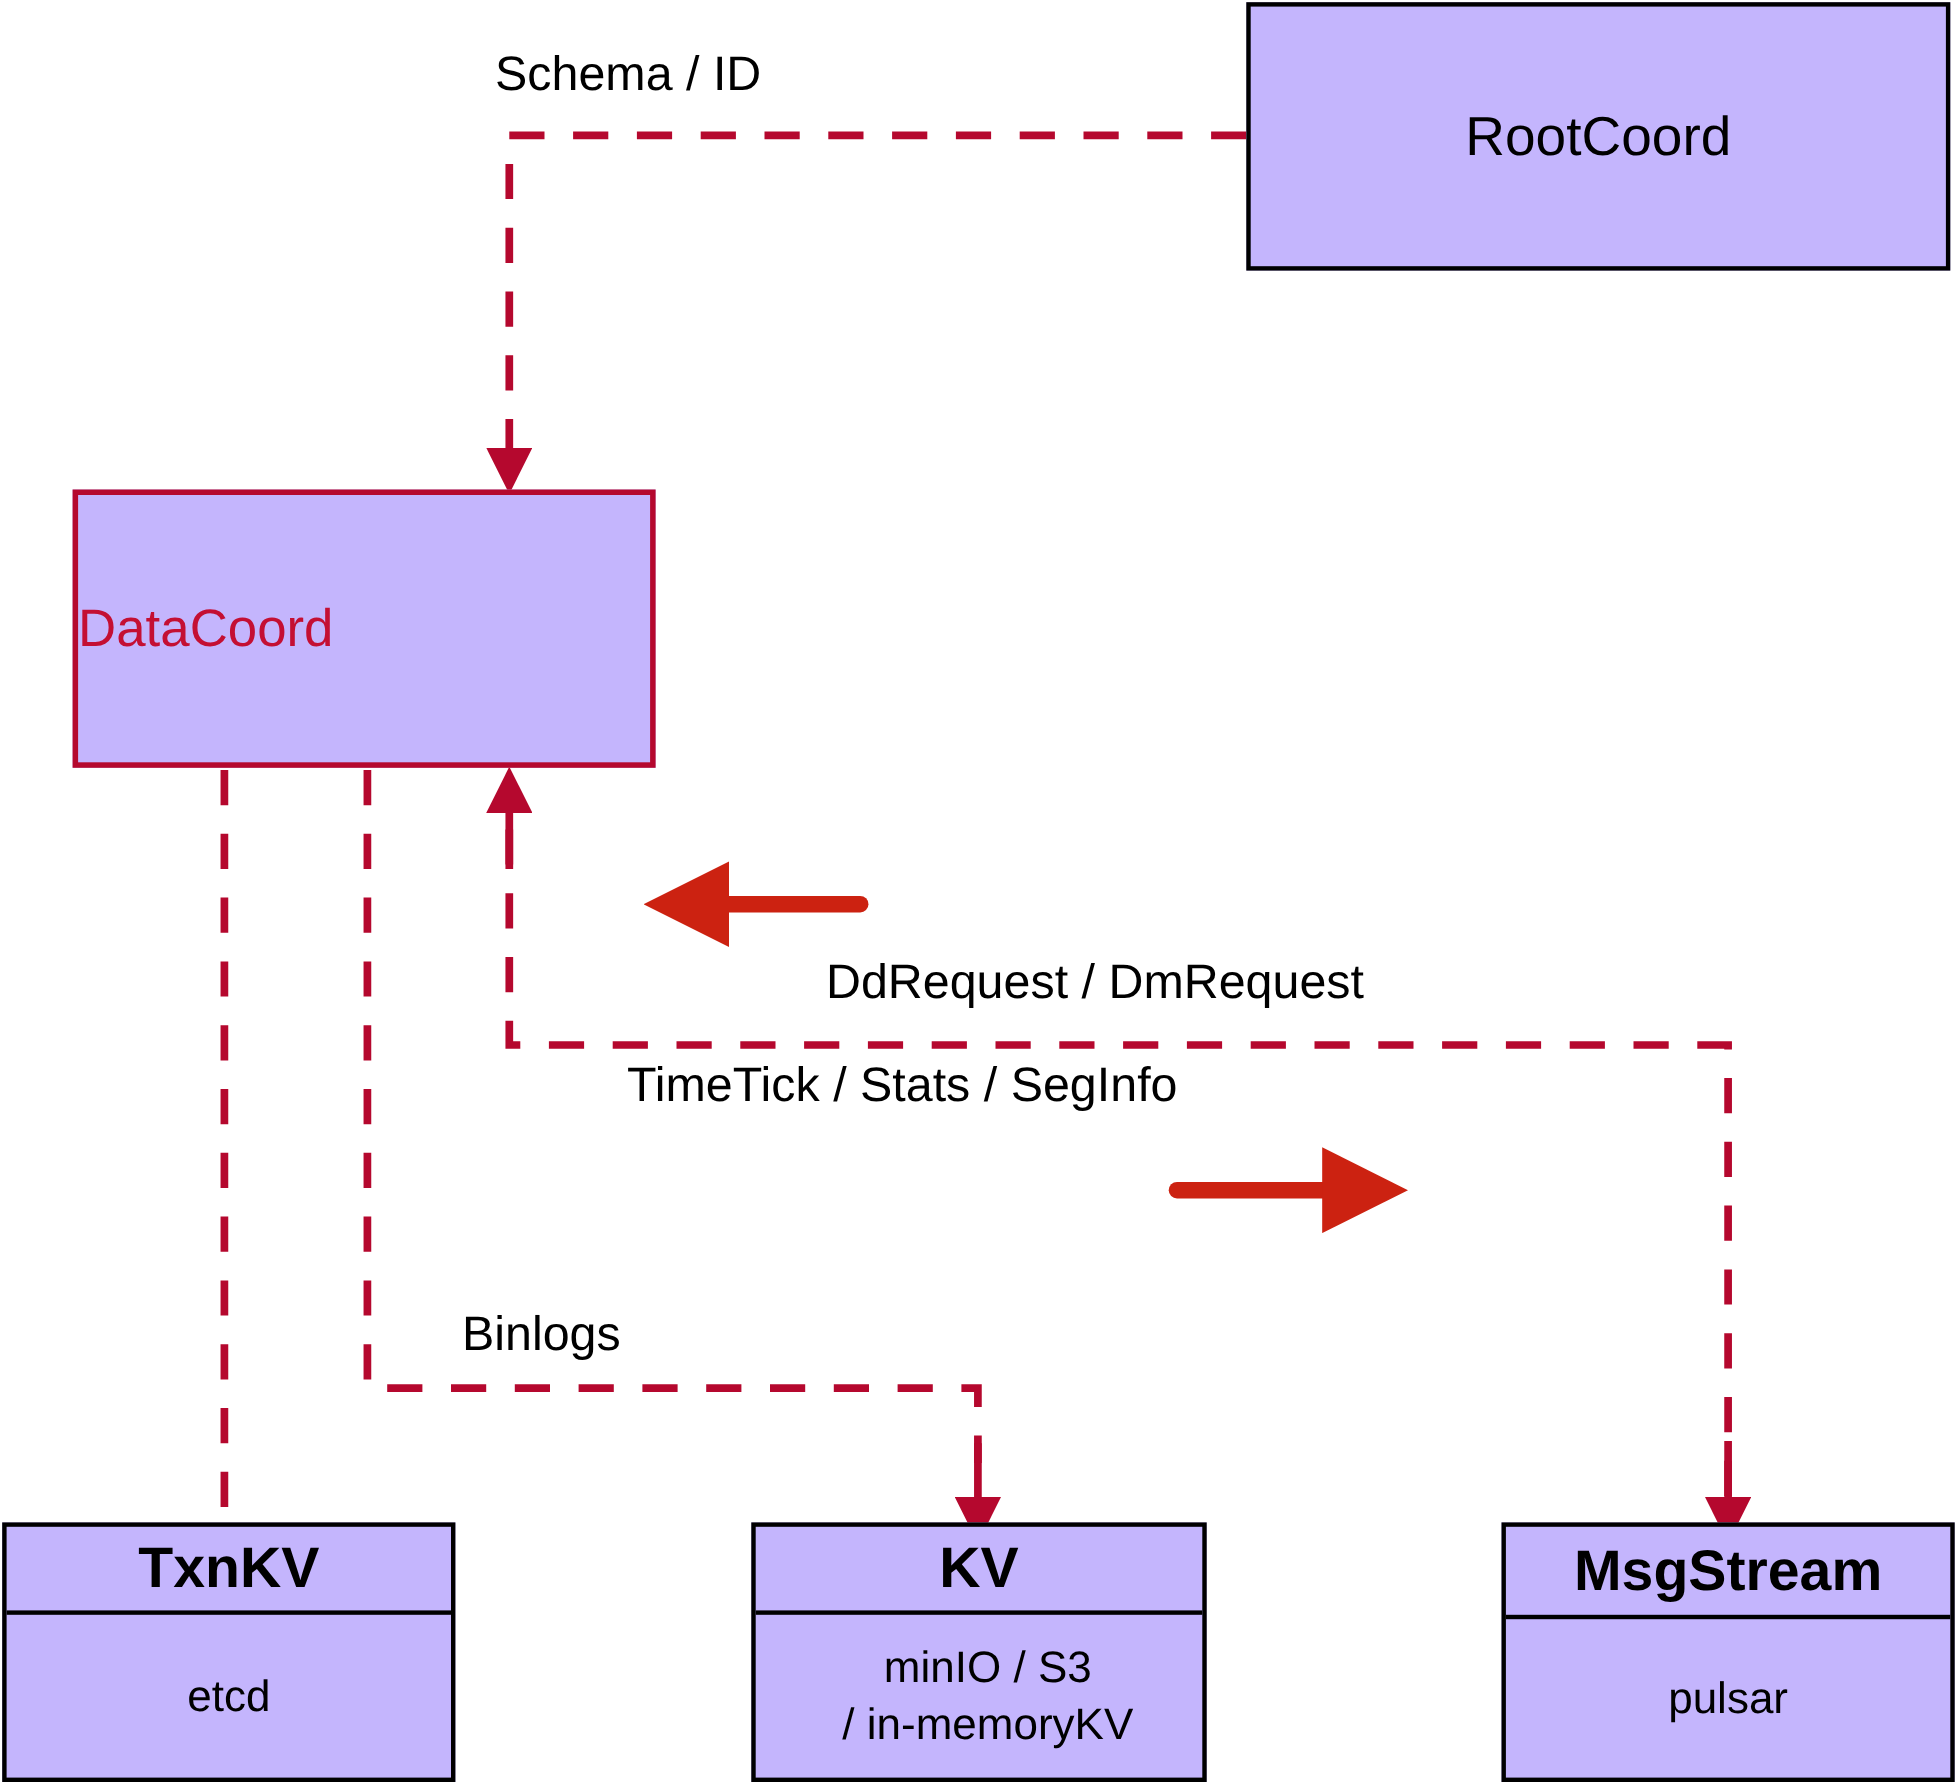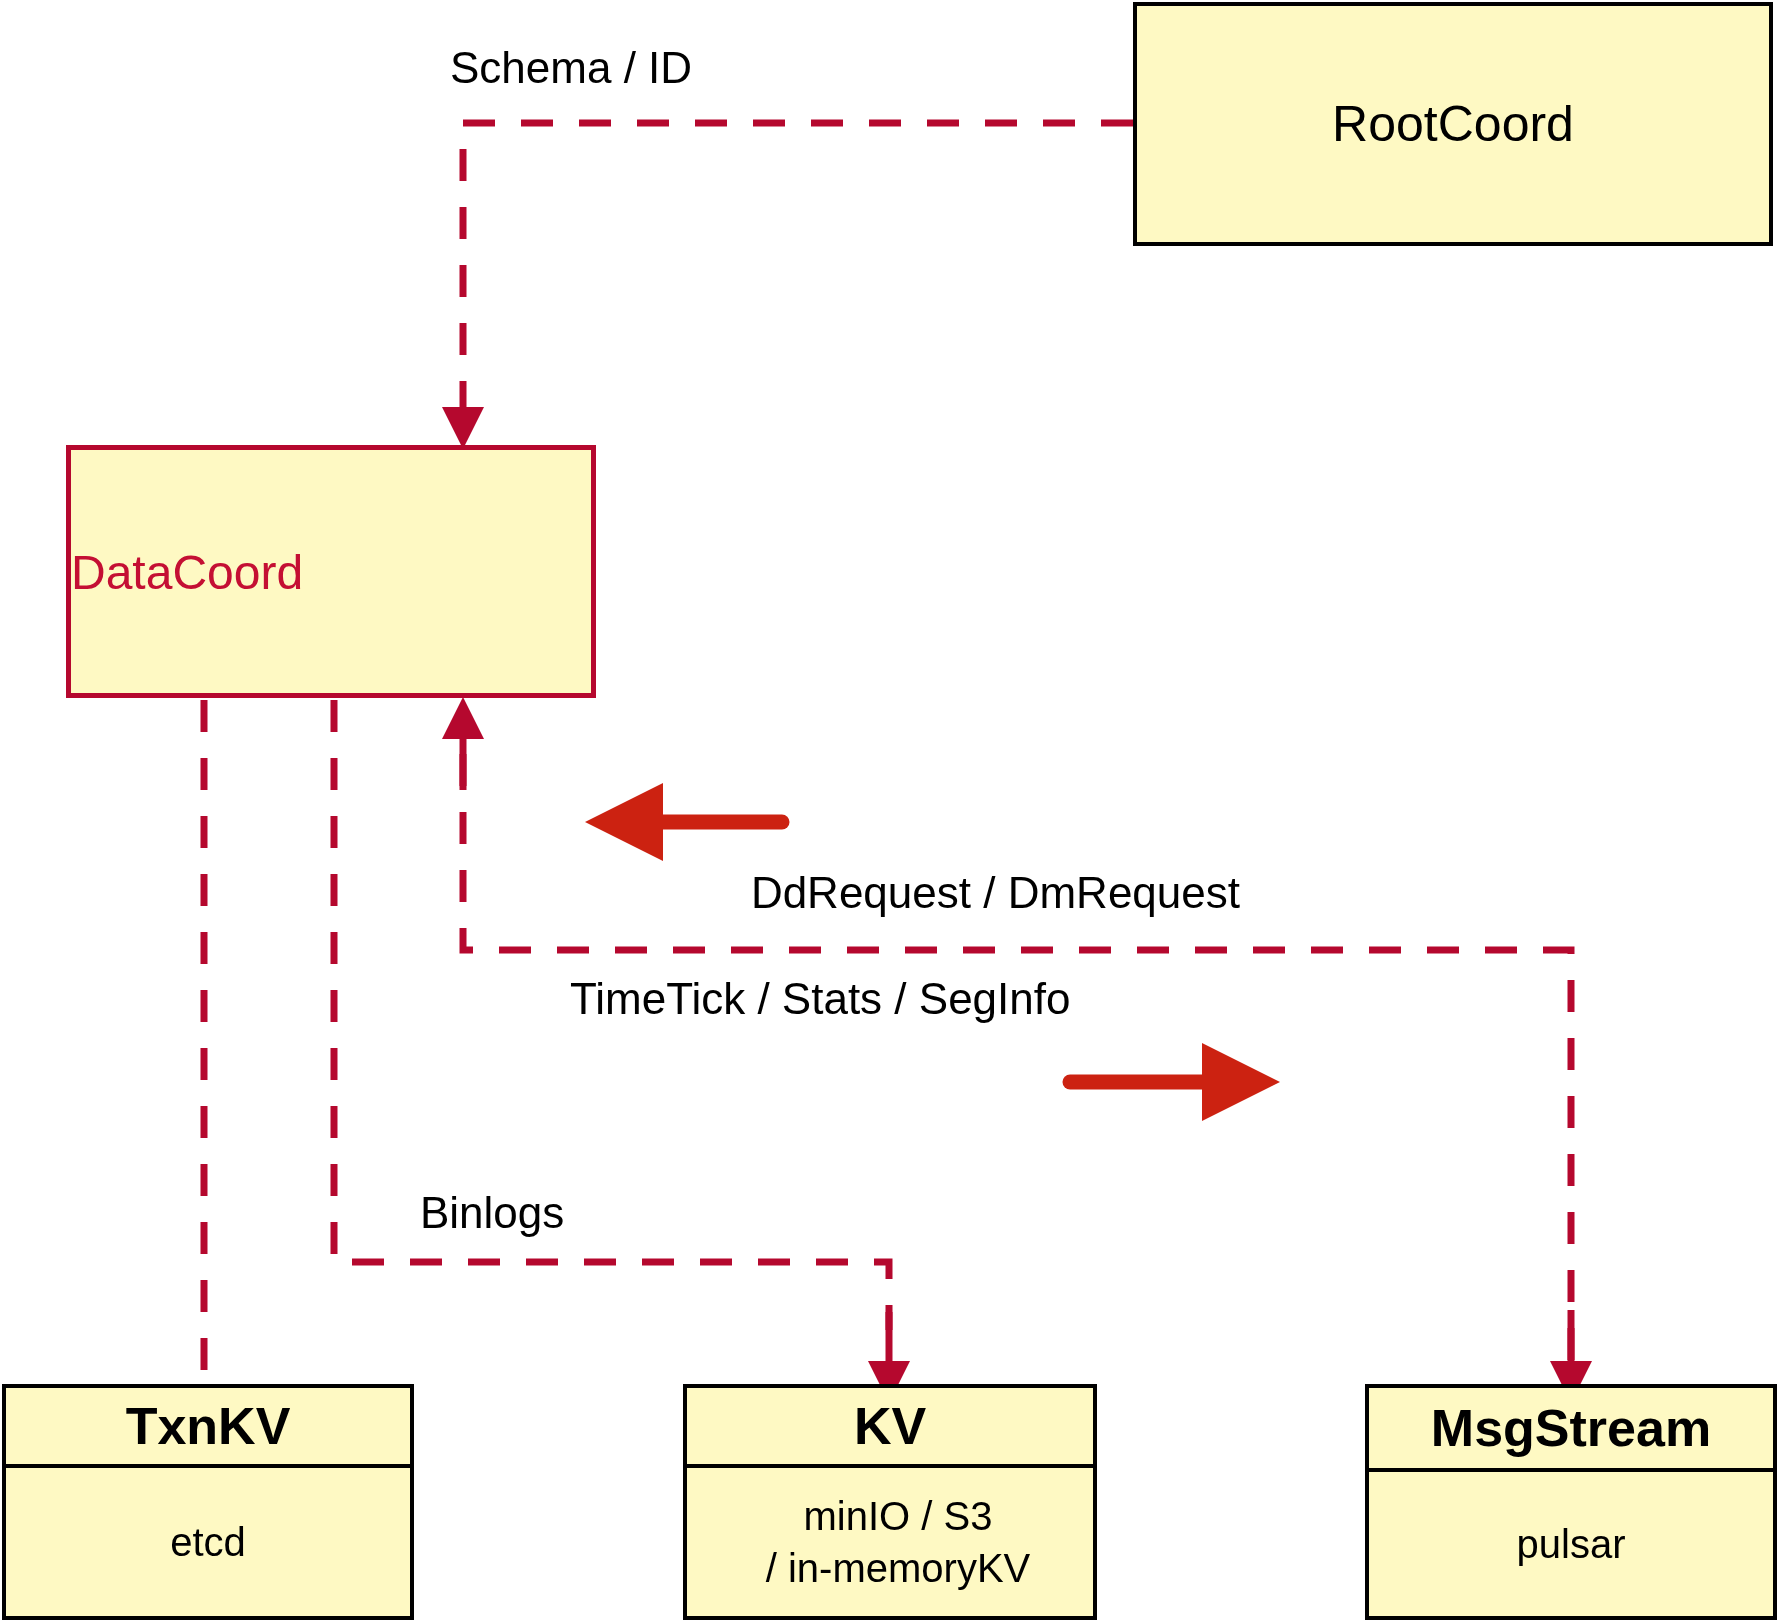"RootCoord" .node-box { background: #fef9c3 -> #c4b5fd }
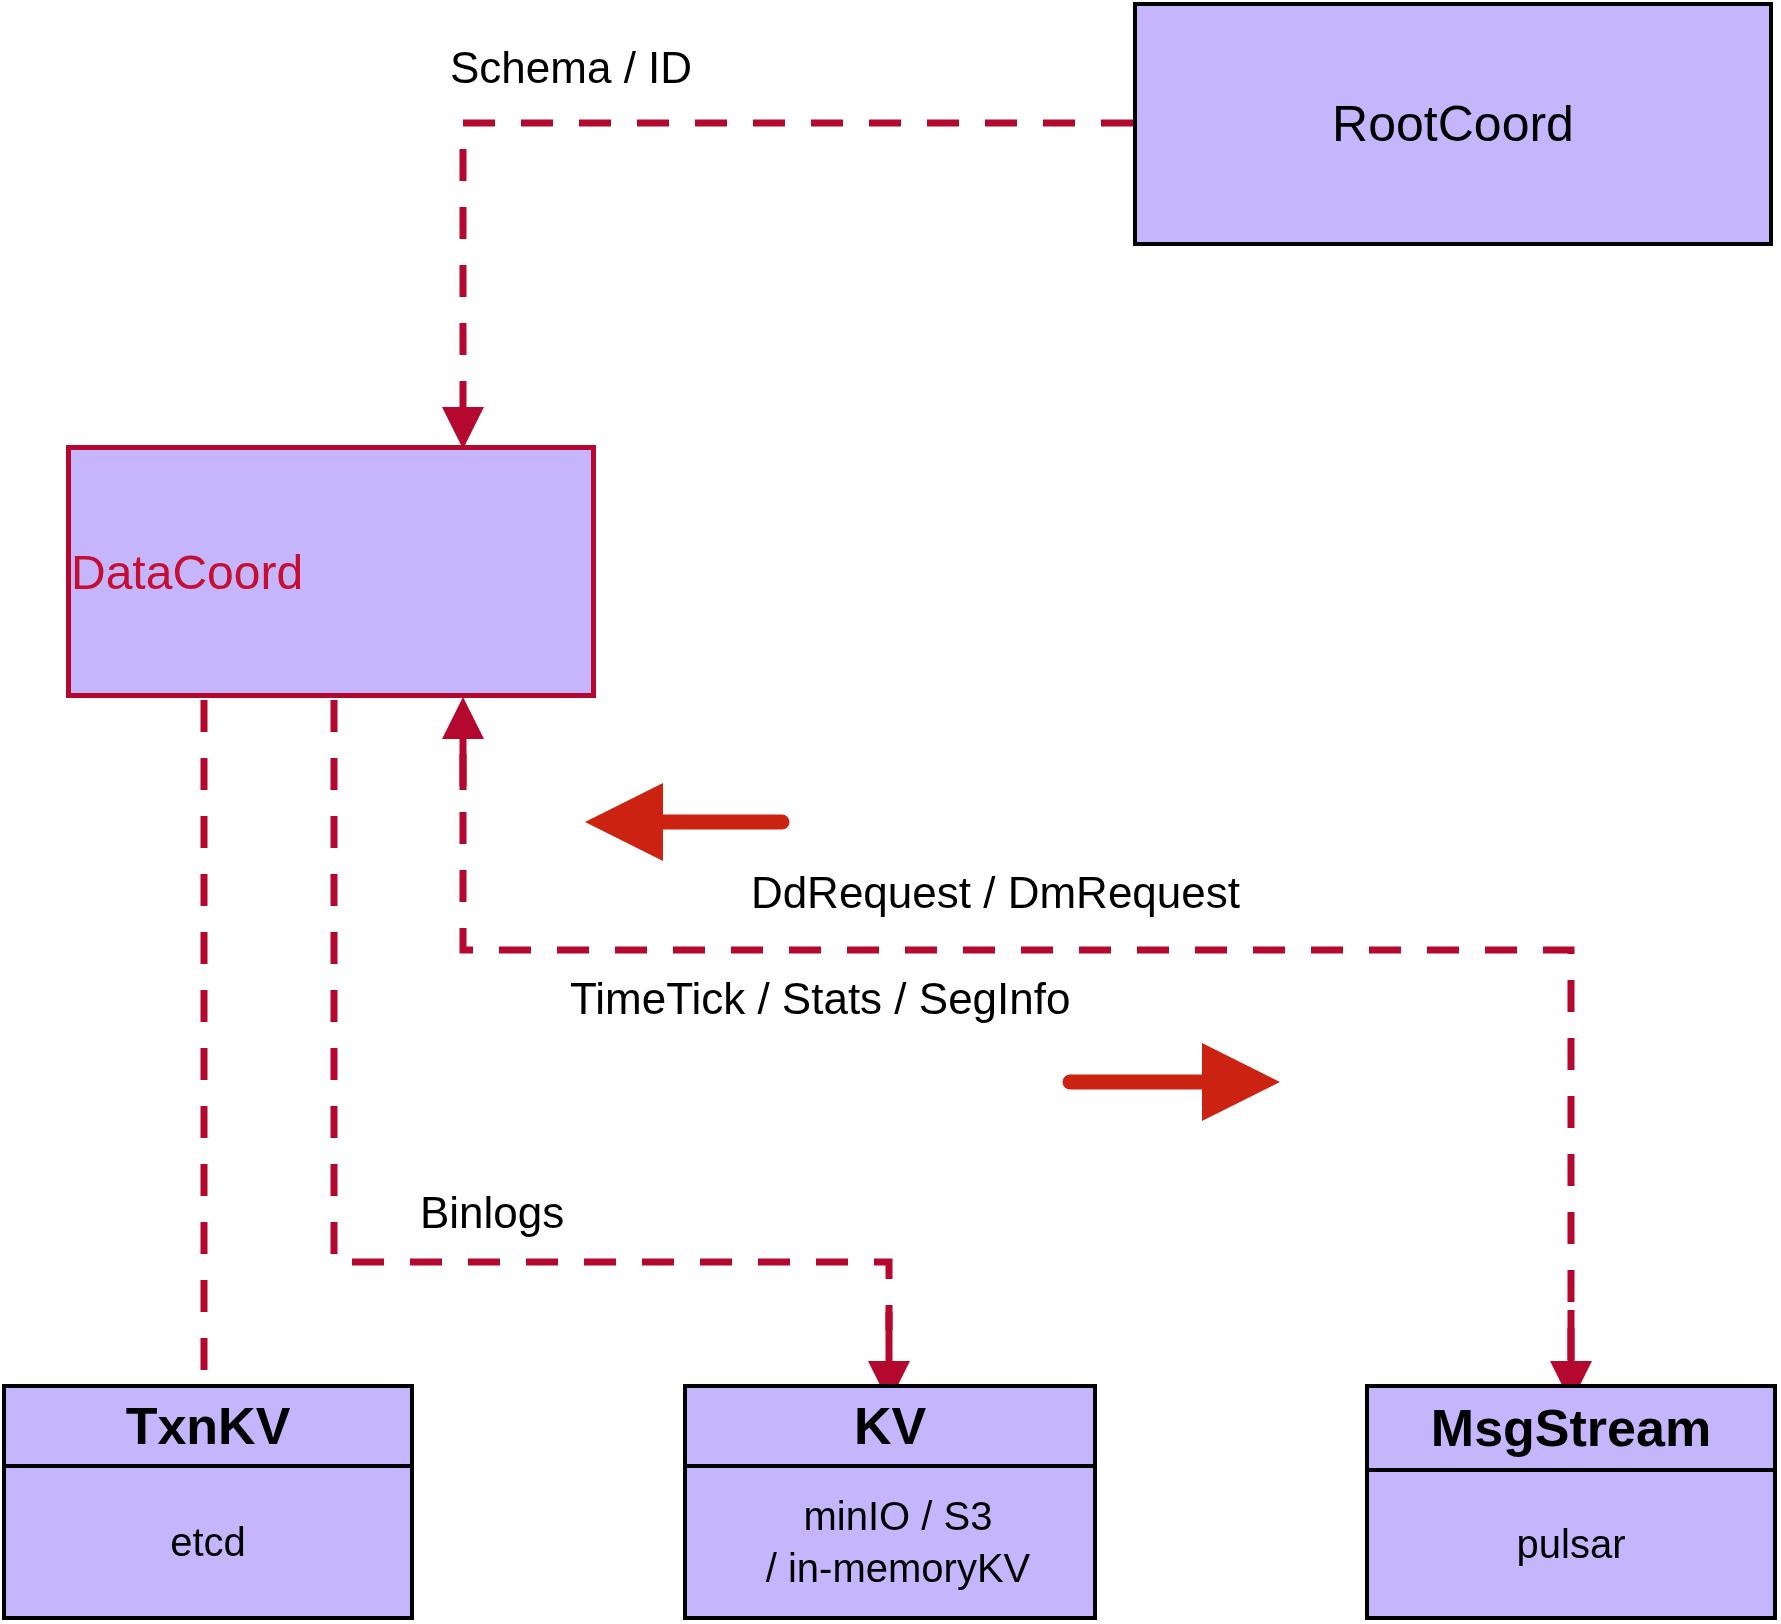"TimeTick / Stats / SegInfo" div.edge-label { margin-top: 12px -> none }
